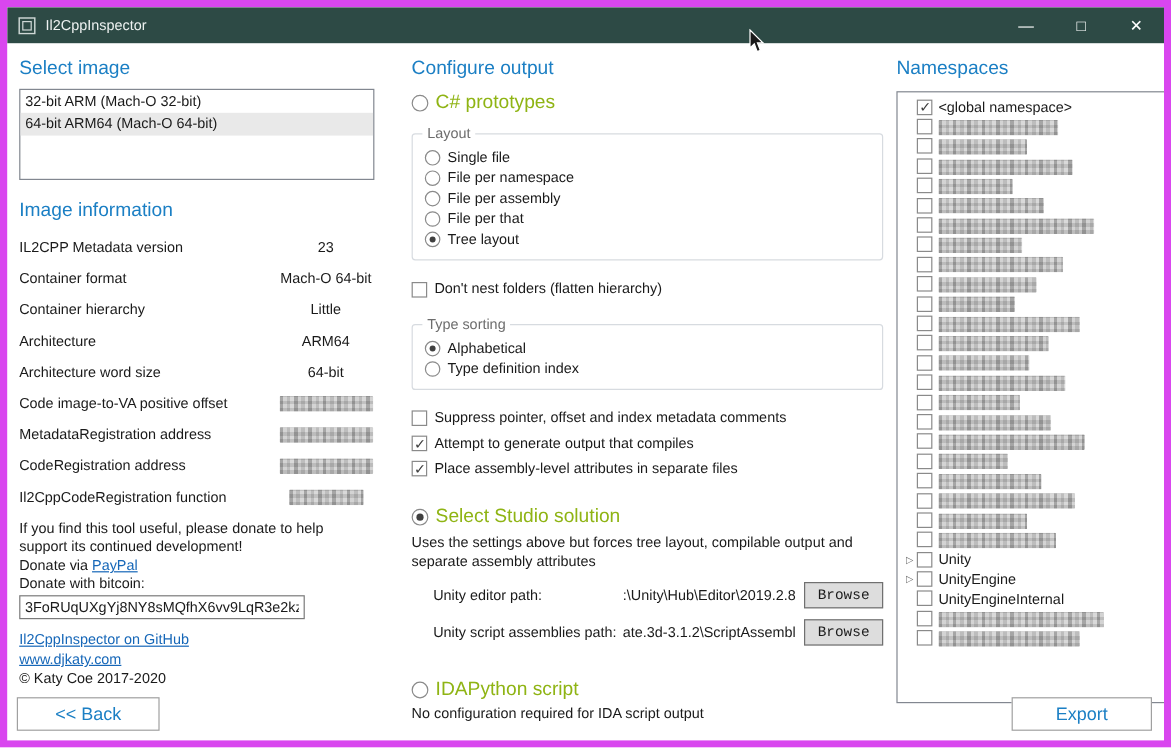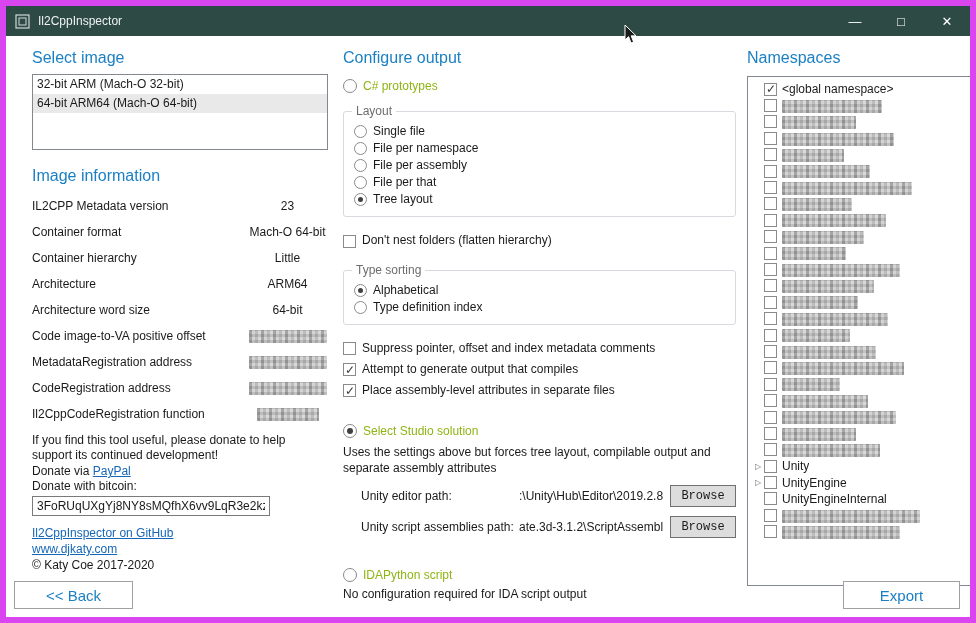"Select image" .col-left { left: 26px -> 10px }
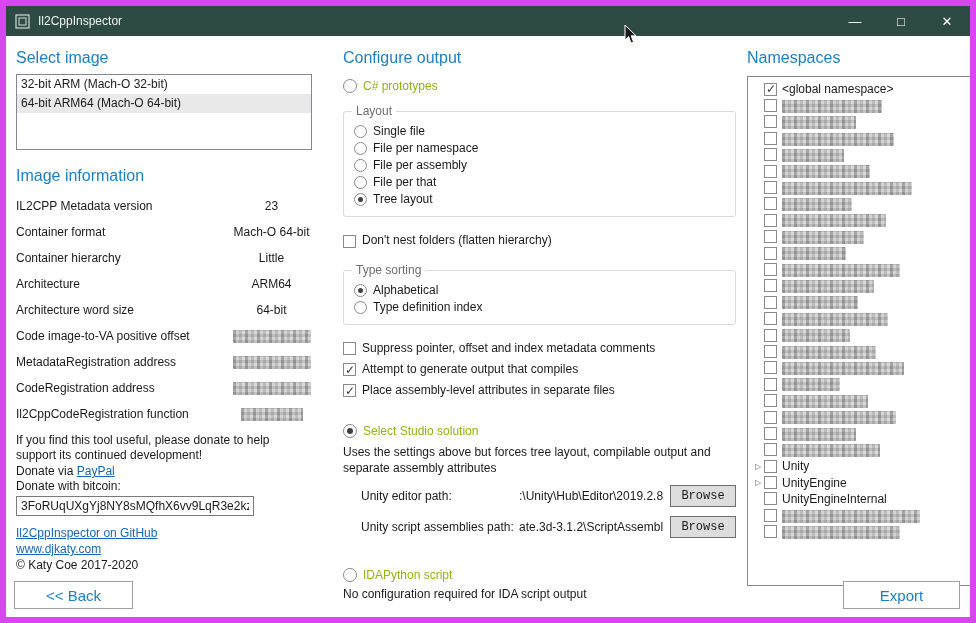"C# prototypes" .radio-big { font-size: 12px -> 16px }
